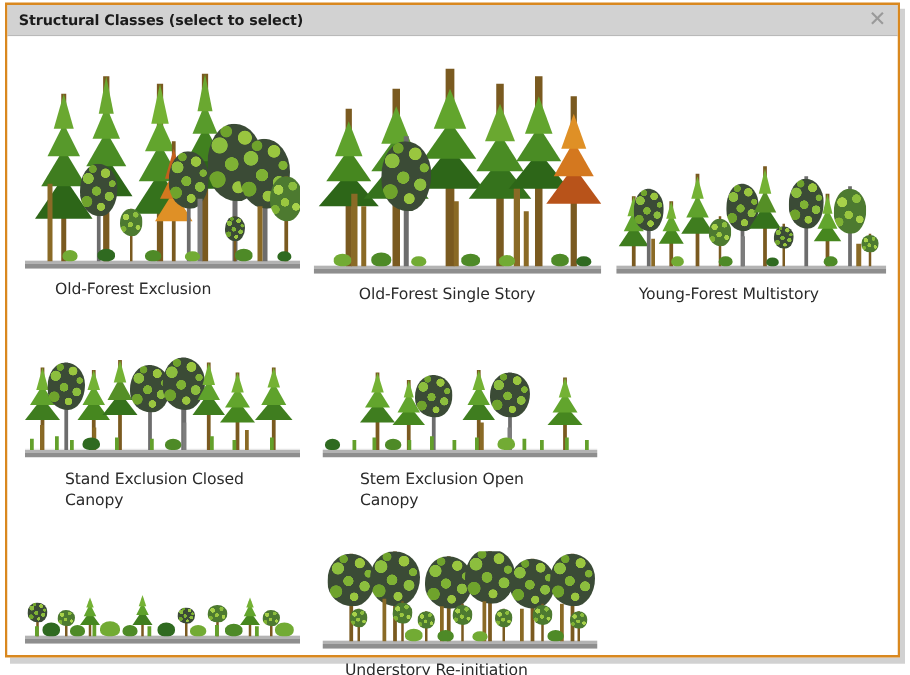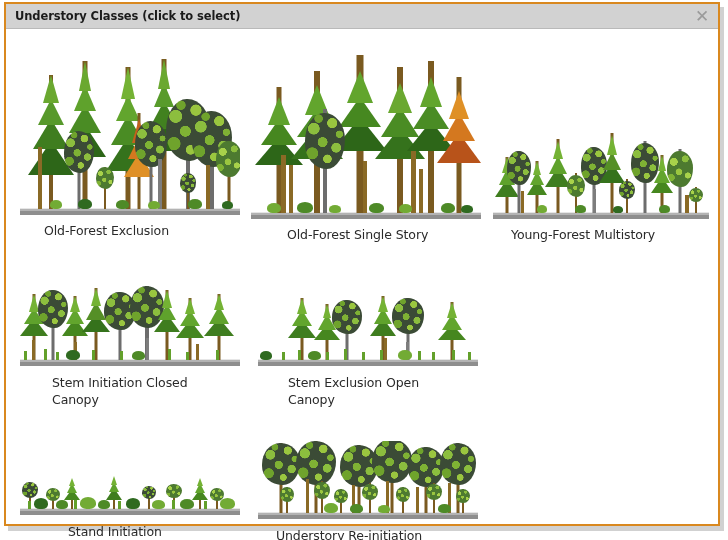"Understory Classes (click to select)" div { text: Understory Classes (click -> Structural Classes (select }
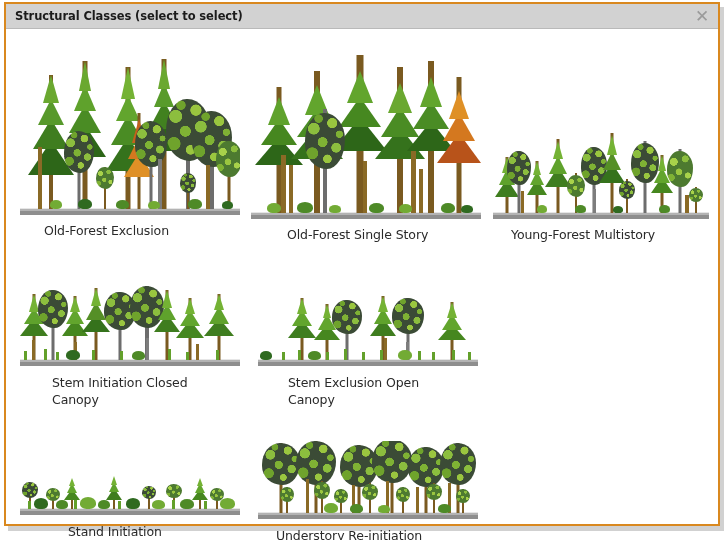"Stem Initiation Closed" div.caption { text: Stem Initiation -> Stand Exclusion }
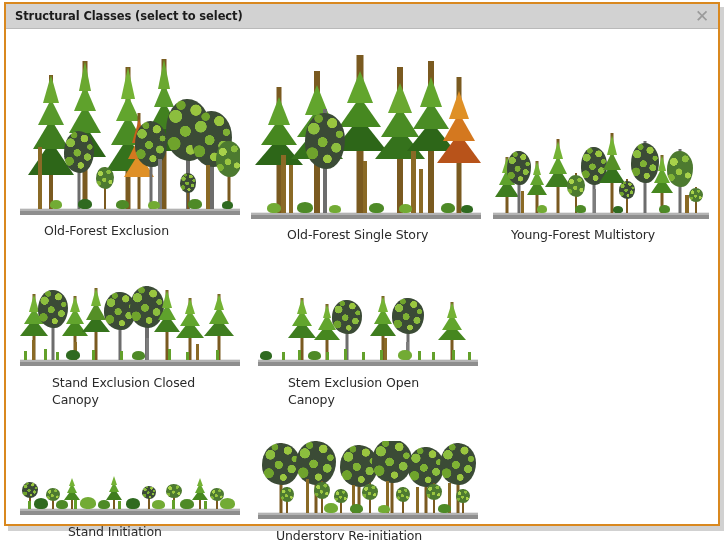"Stand Initiation" div.caption { html: <div>Stand Initiation</div> -> none }
